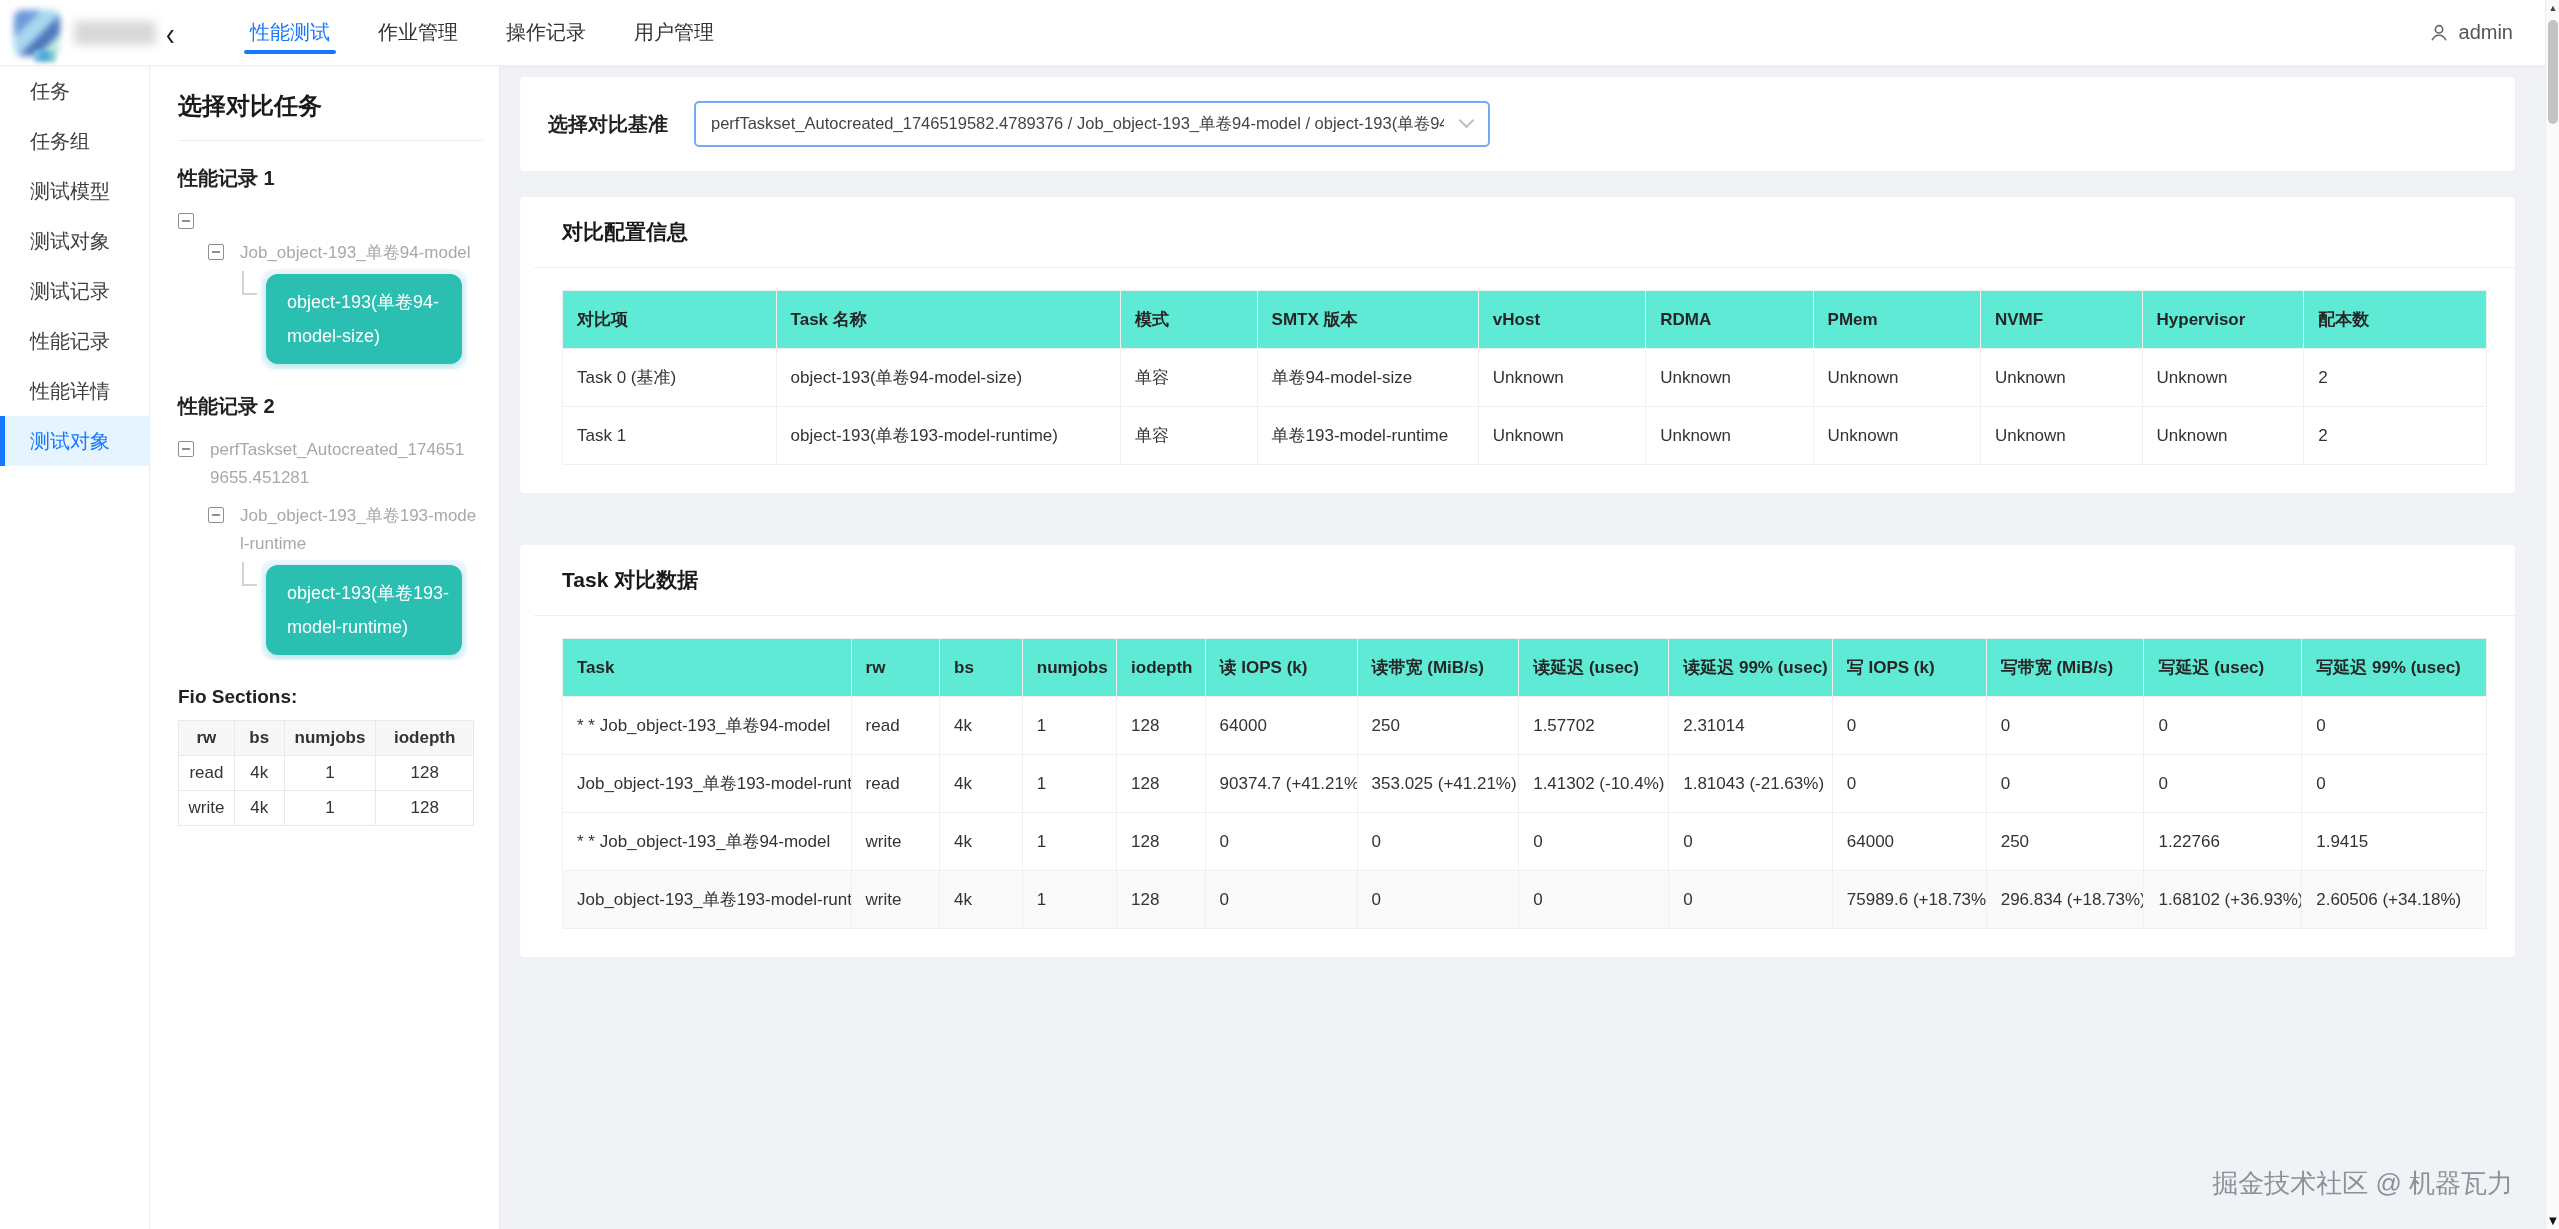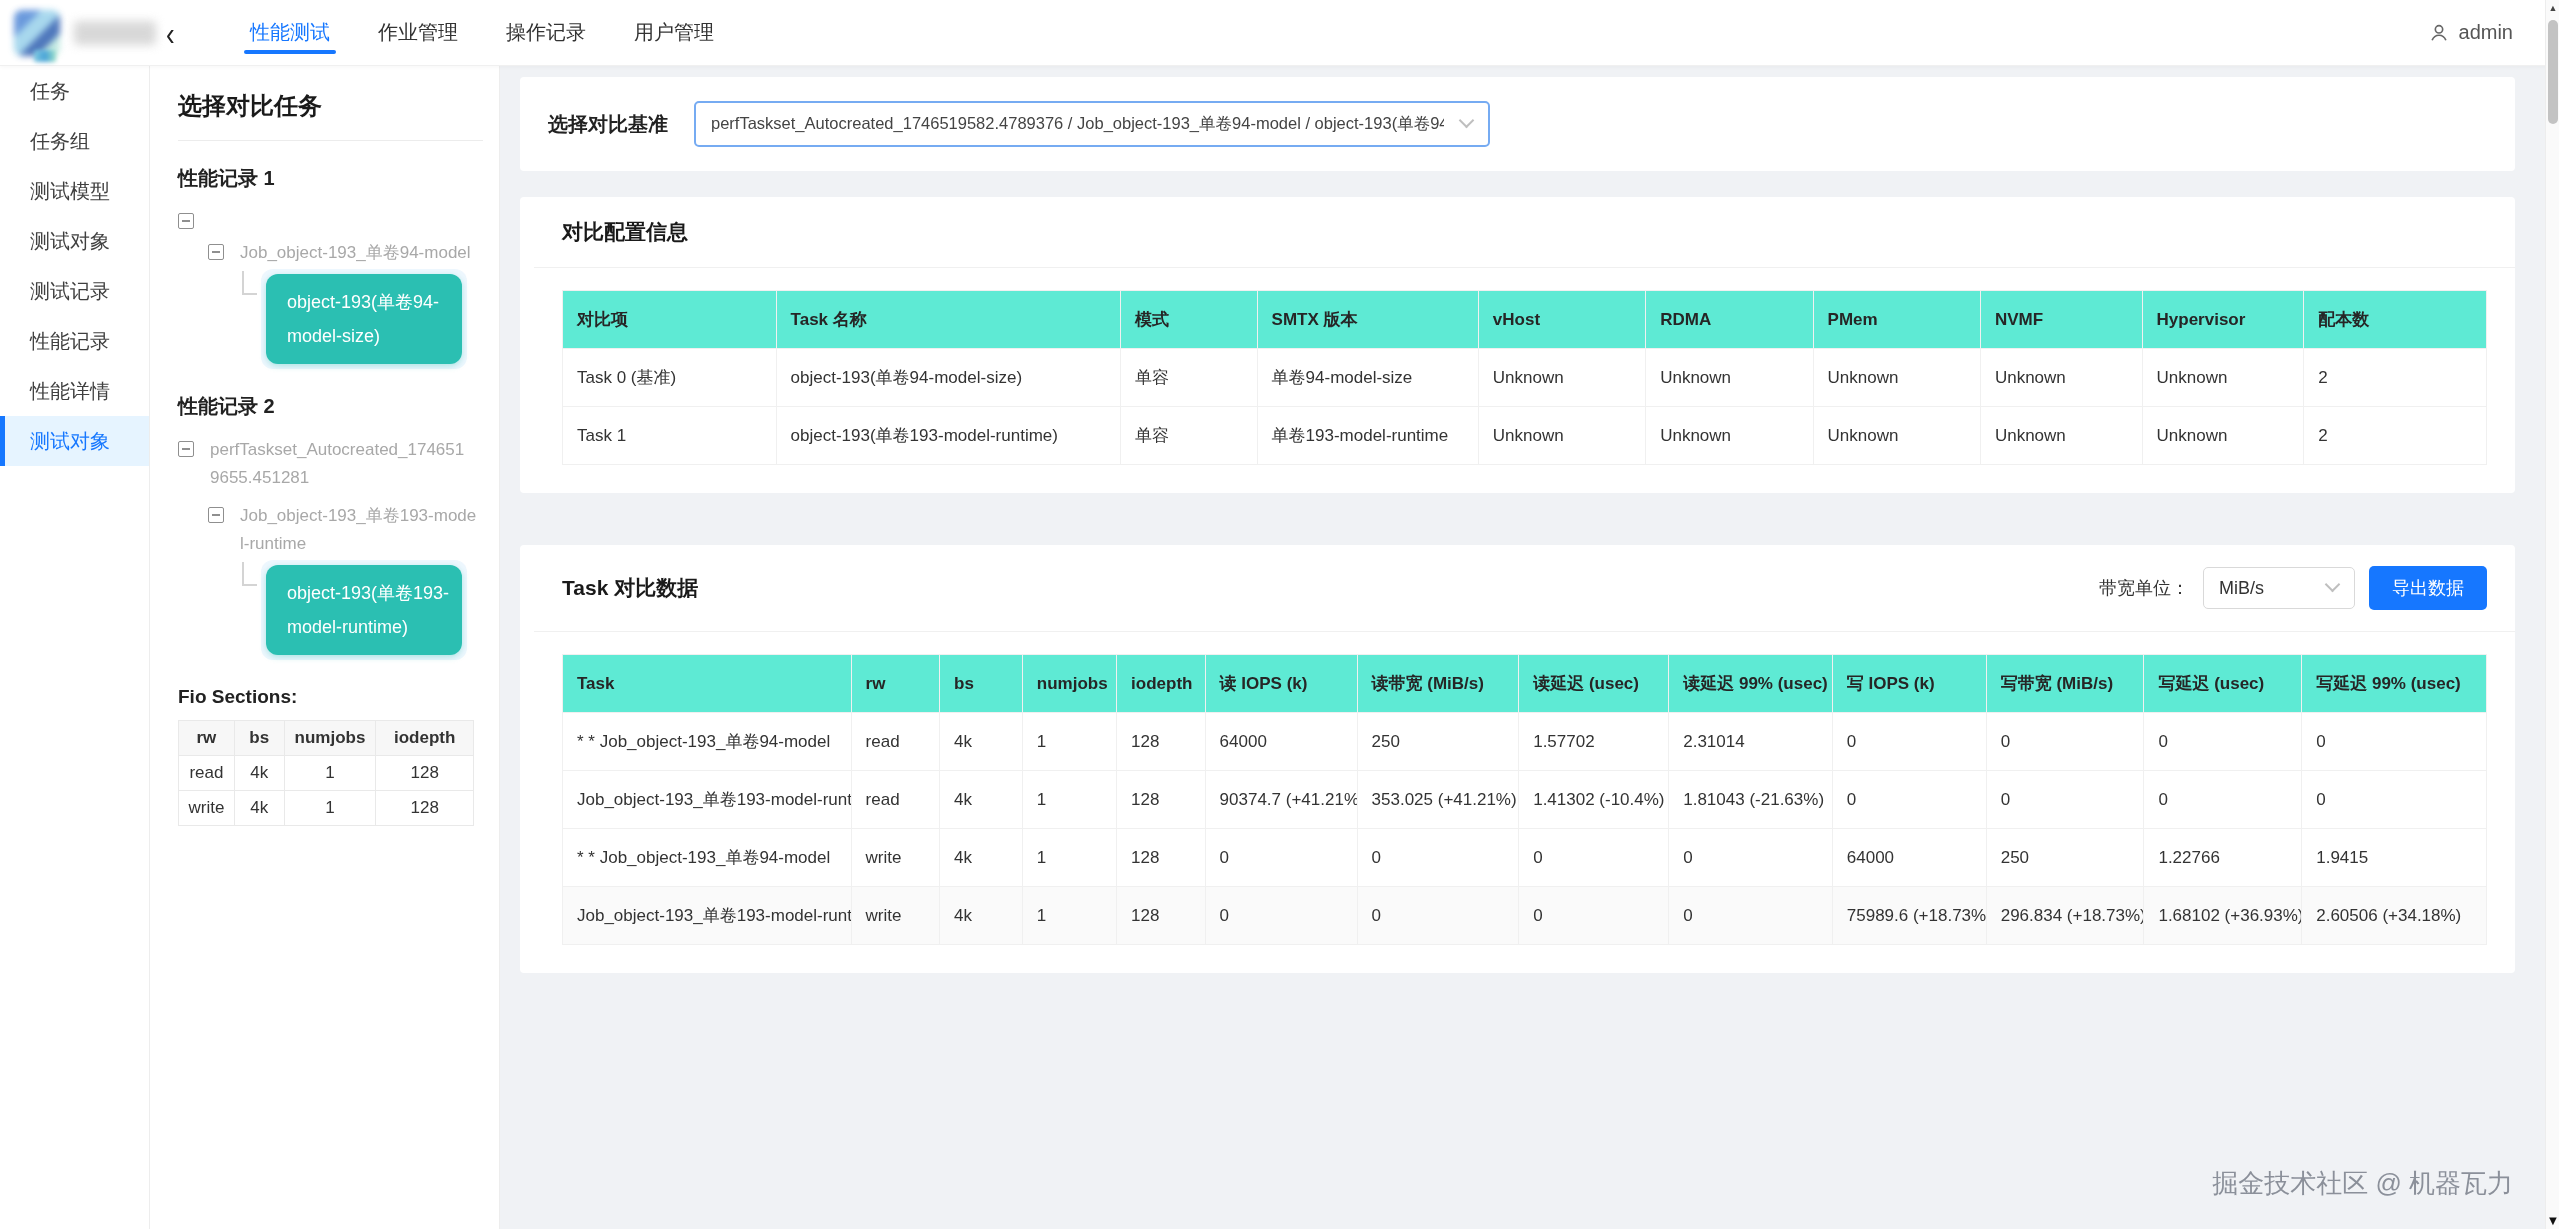"带宽单位：" div.head-controls { html: <div> <span>带宽单位：</span> <div> <span>MiB/s</span> <span></span> </div> <button>导出数据</button> </div> -> none }
